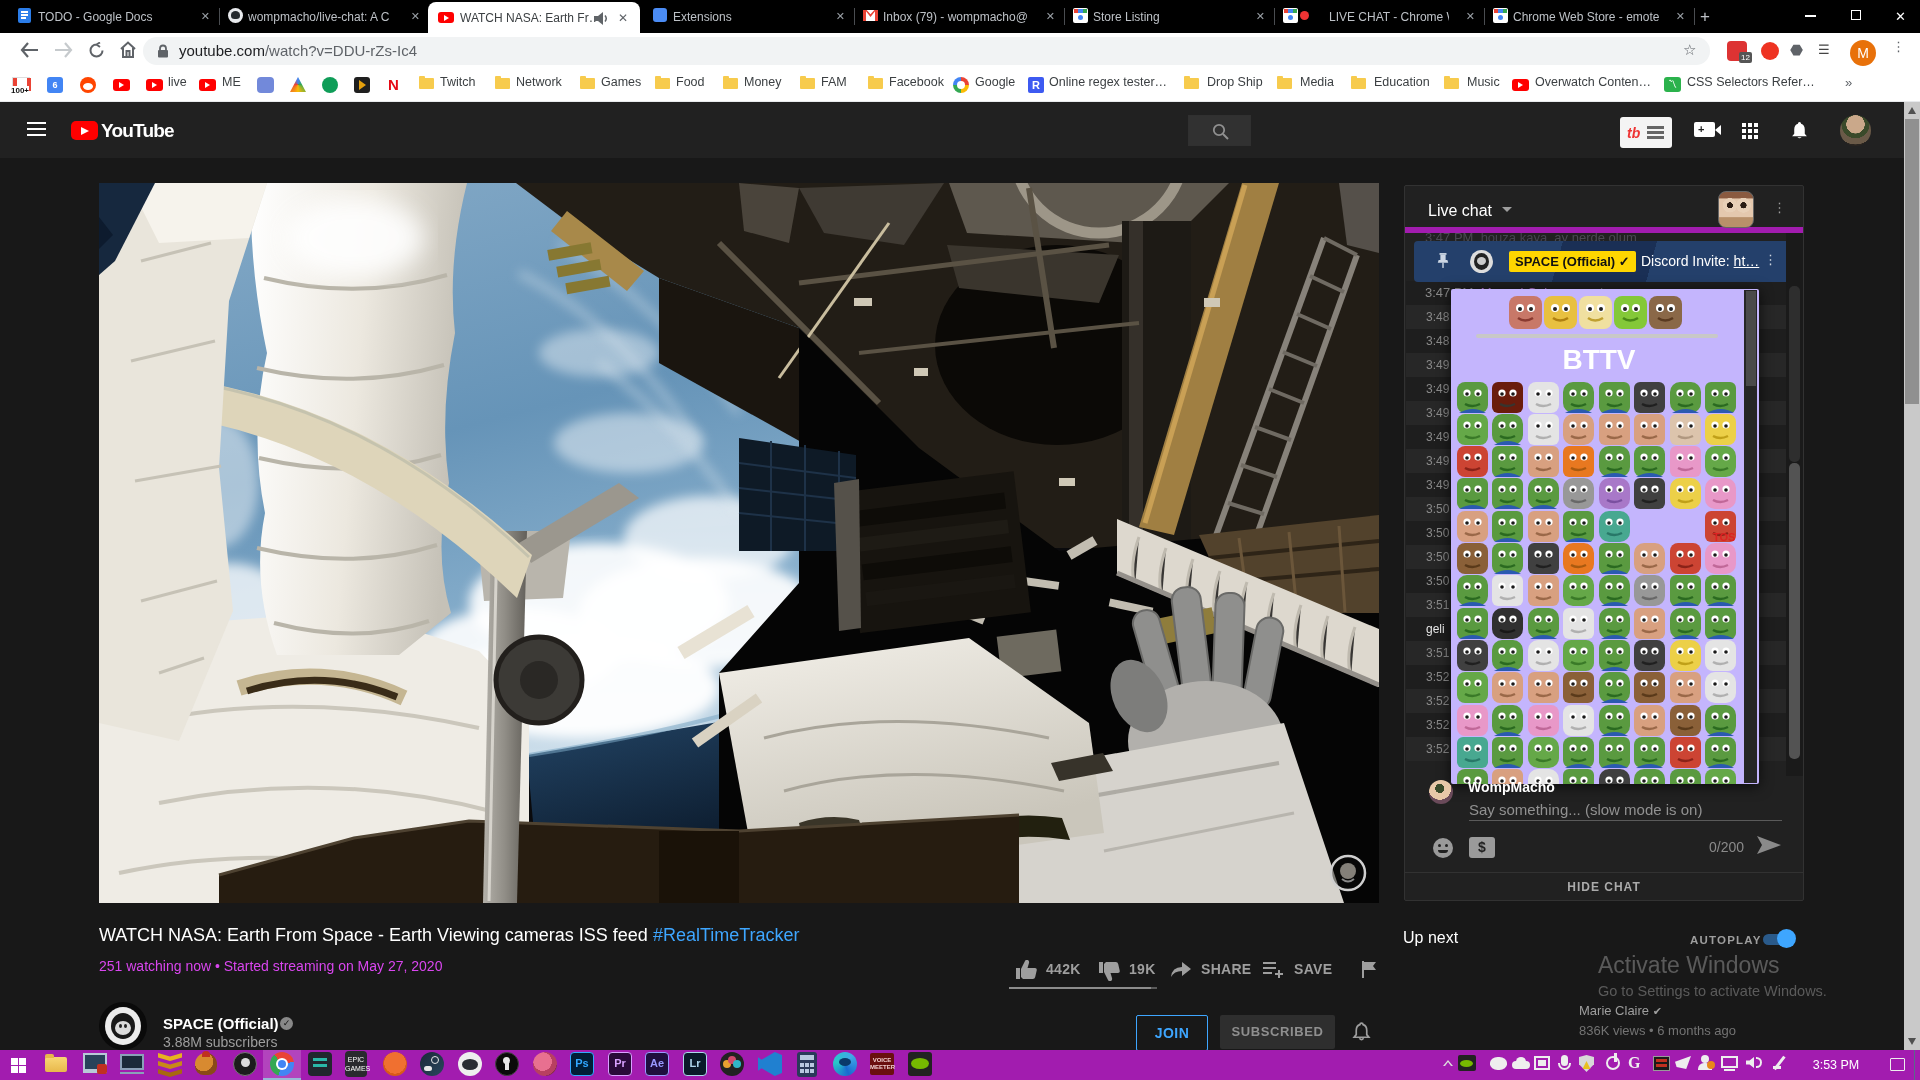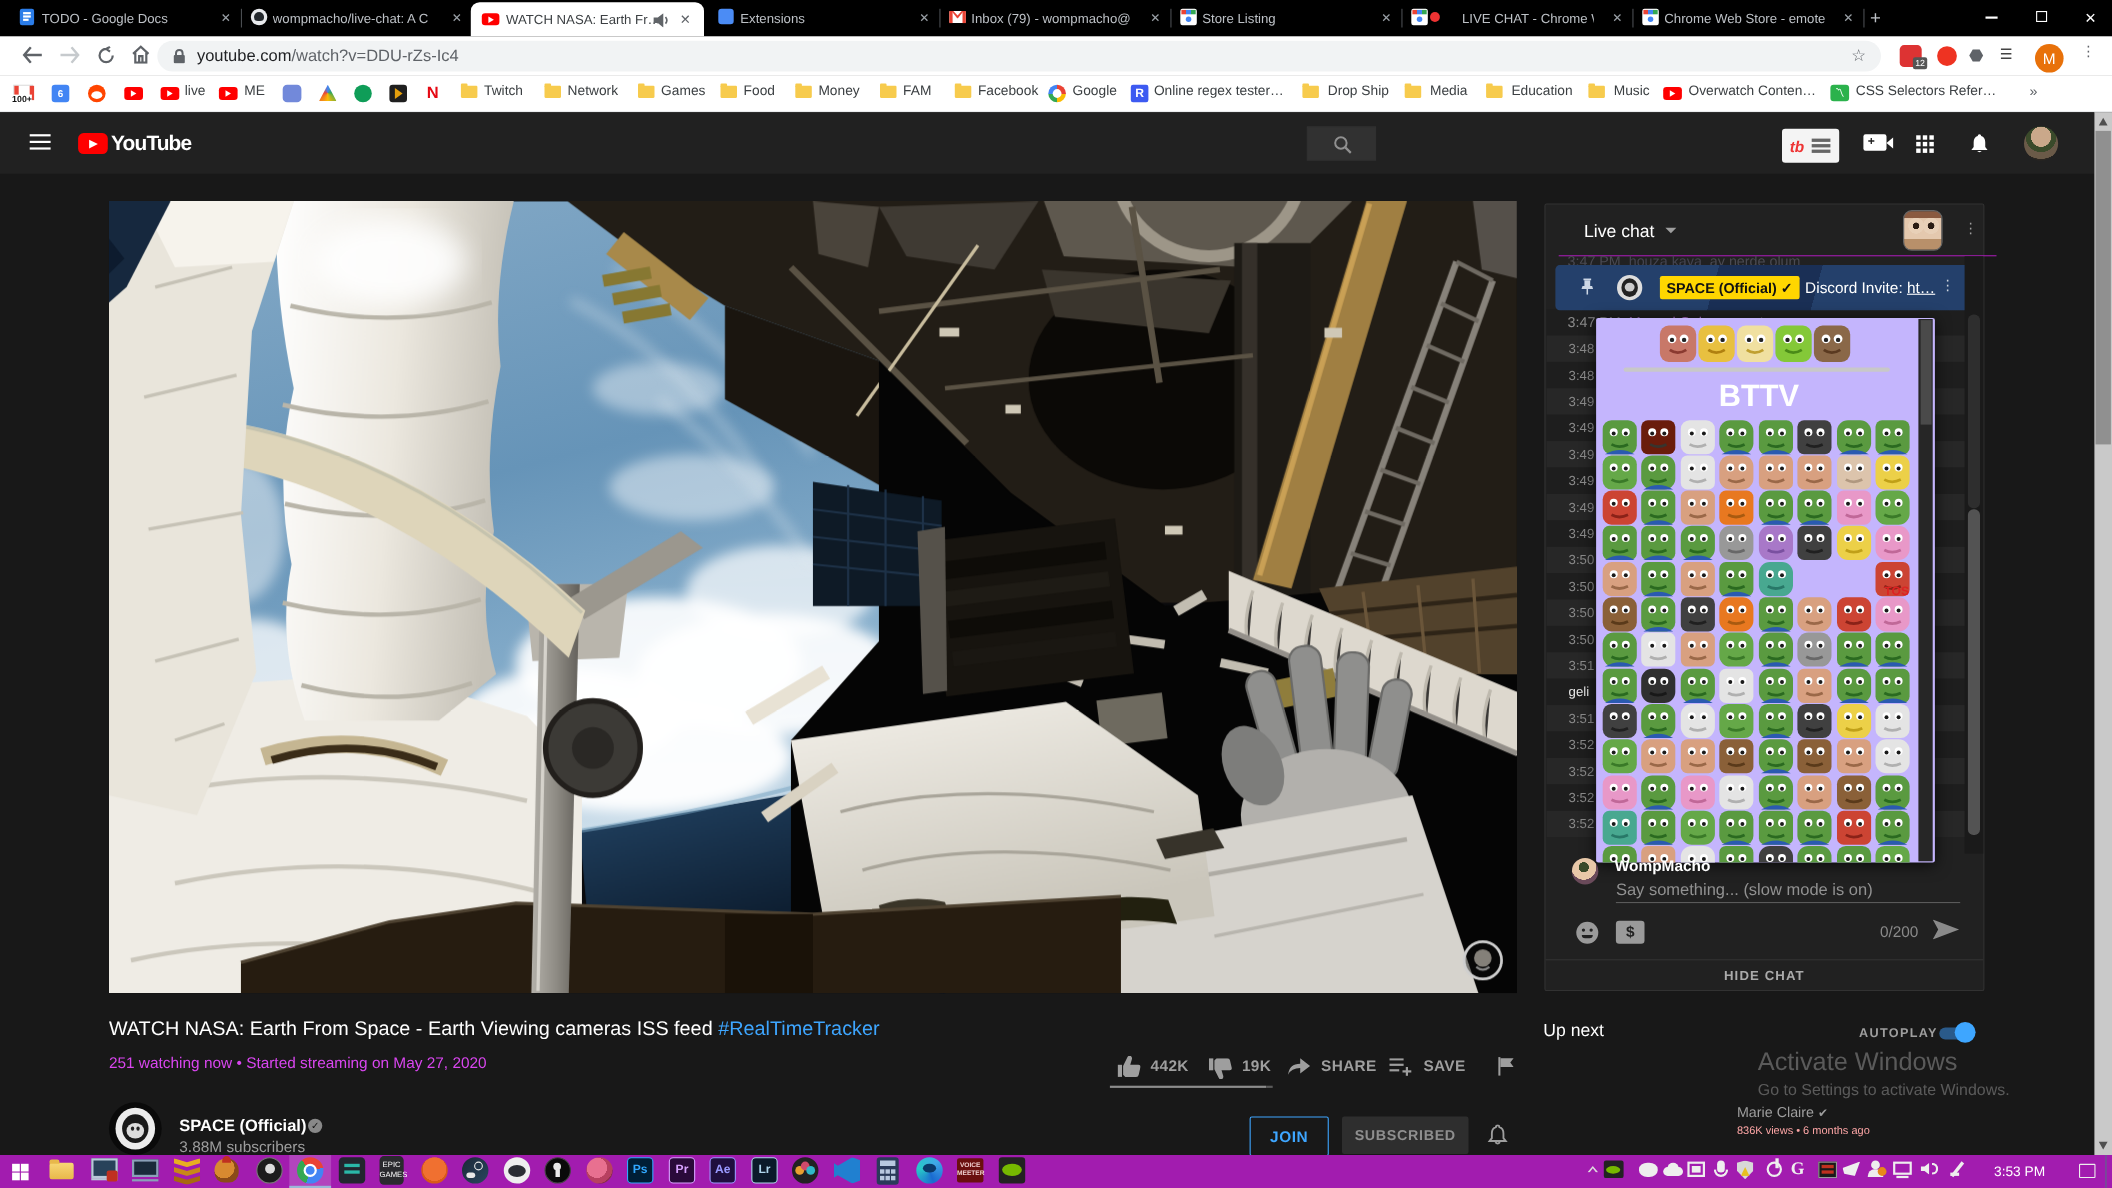"Live chat" div.abs { border-bottom: 1px solid #a21caf -> 6px solid #a21caf; left: 12px -> 0 }
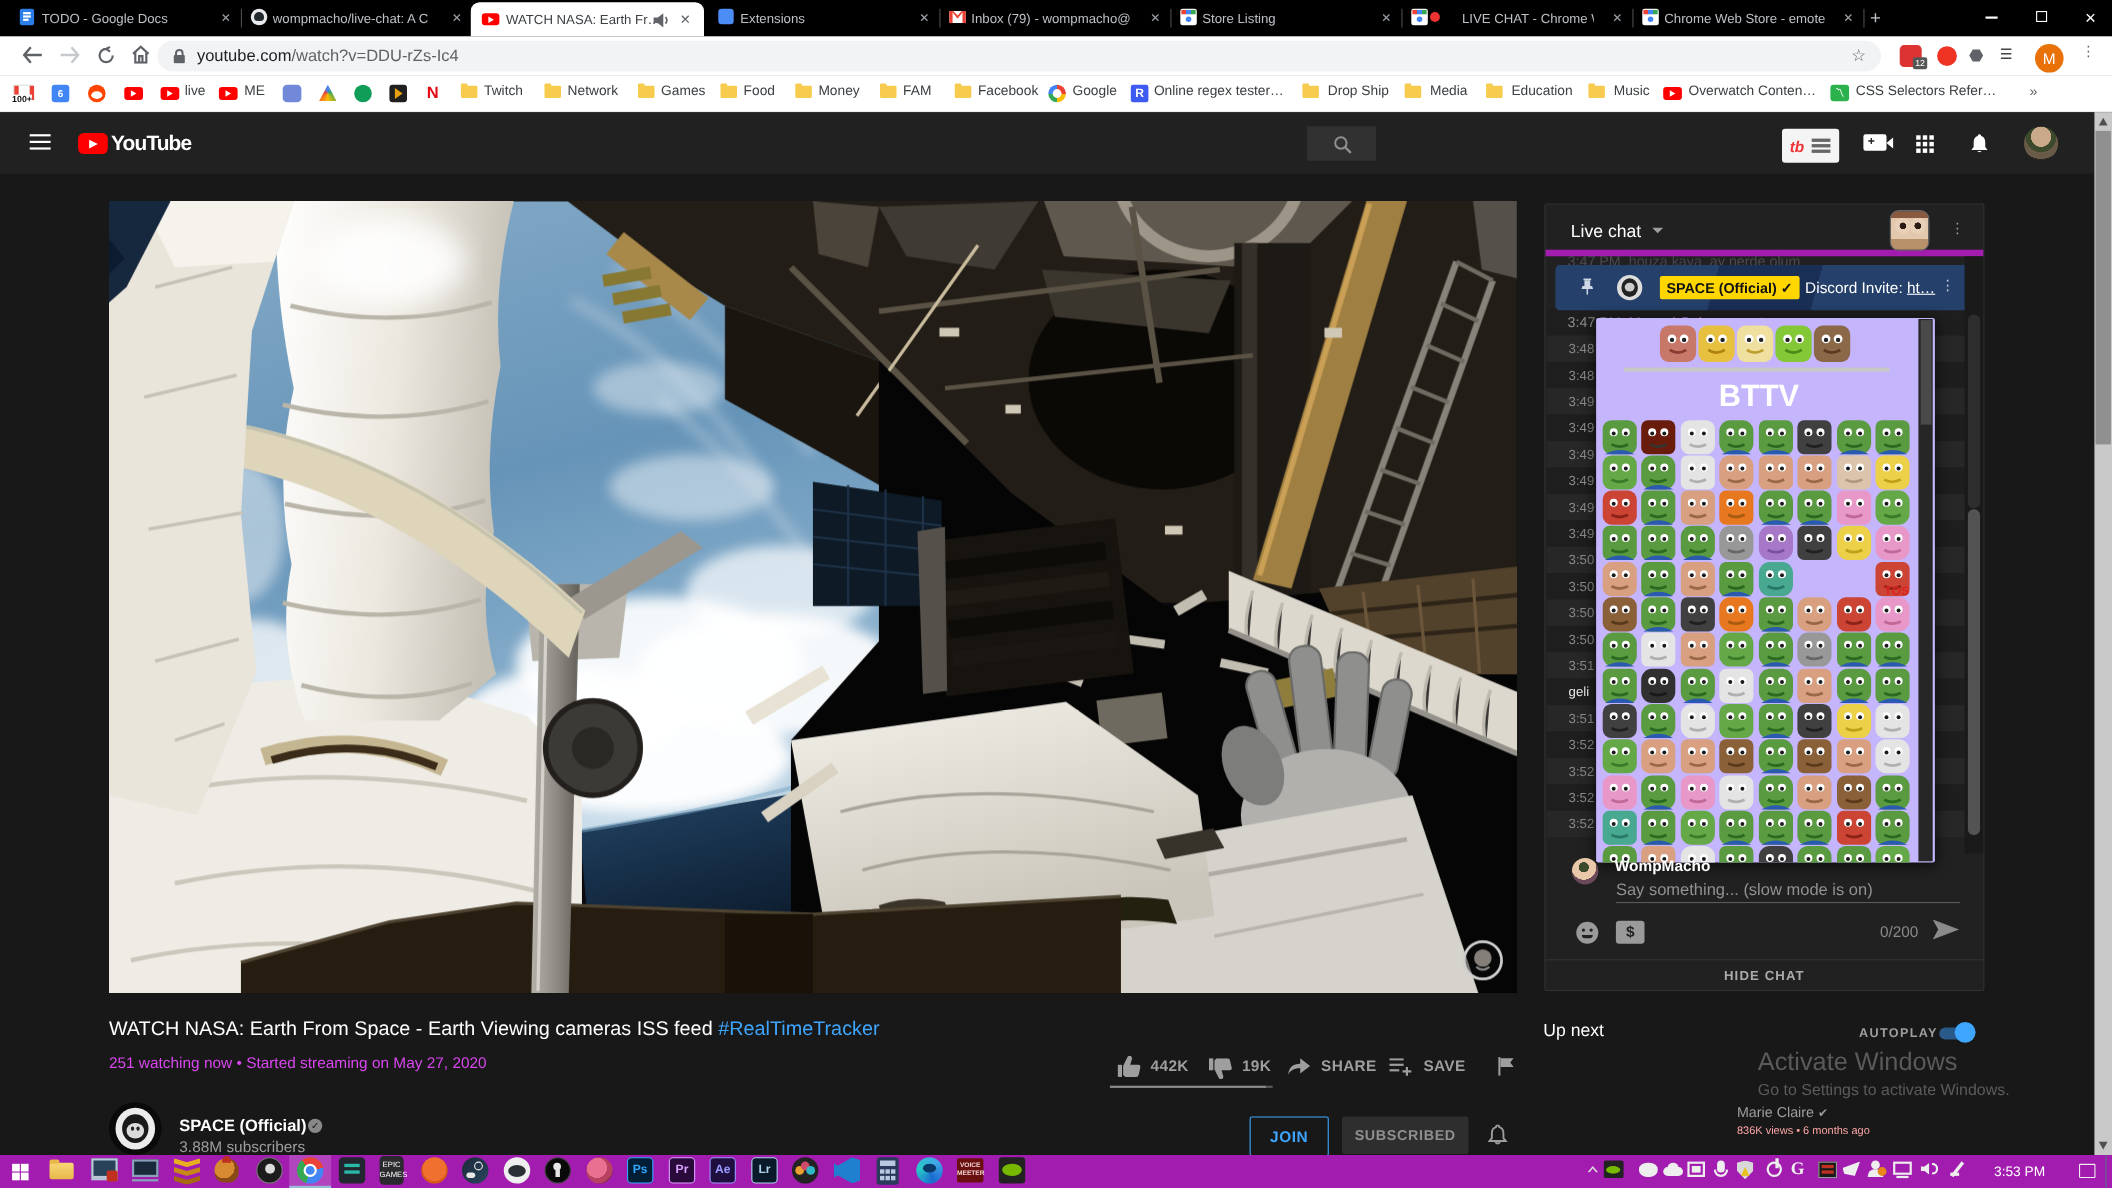"836K views • 6 months" div.abs { color: #fca5a5 -> #737373; font-size: 10px -> 13px }
